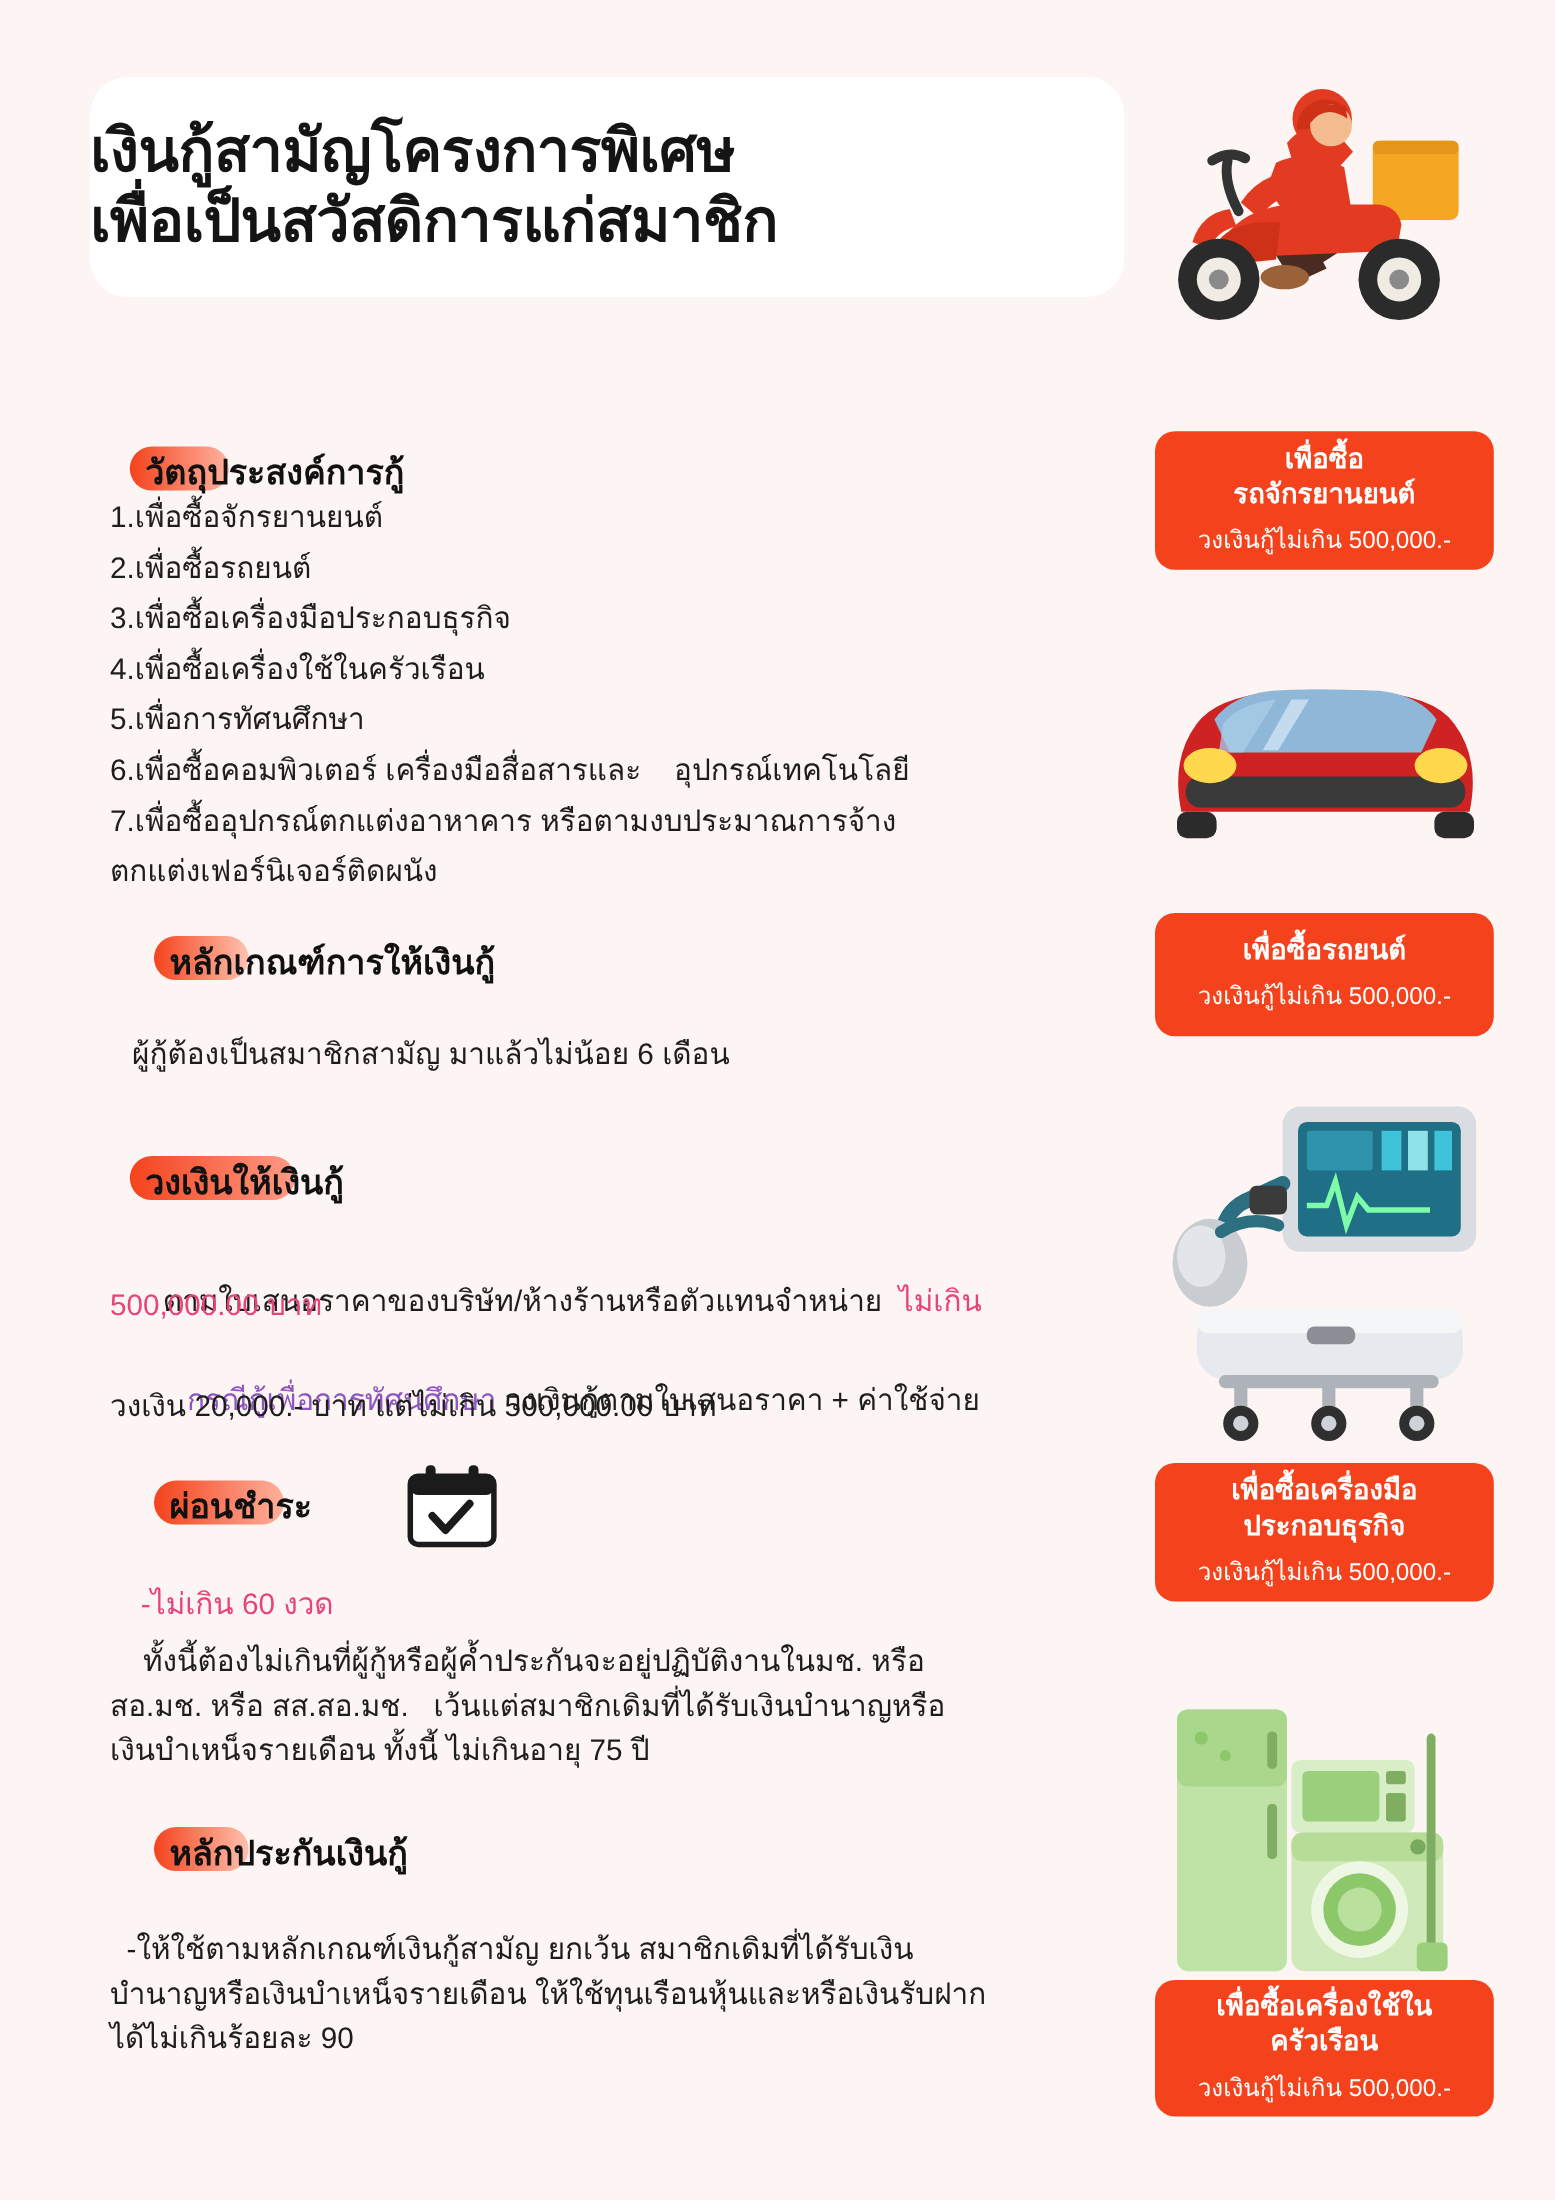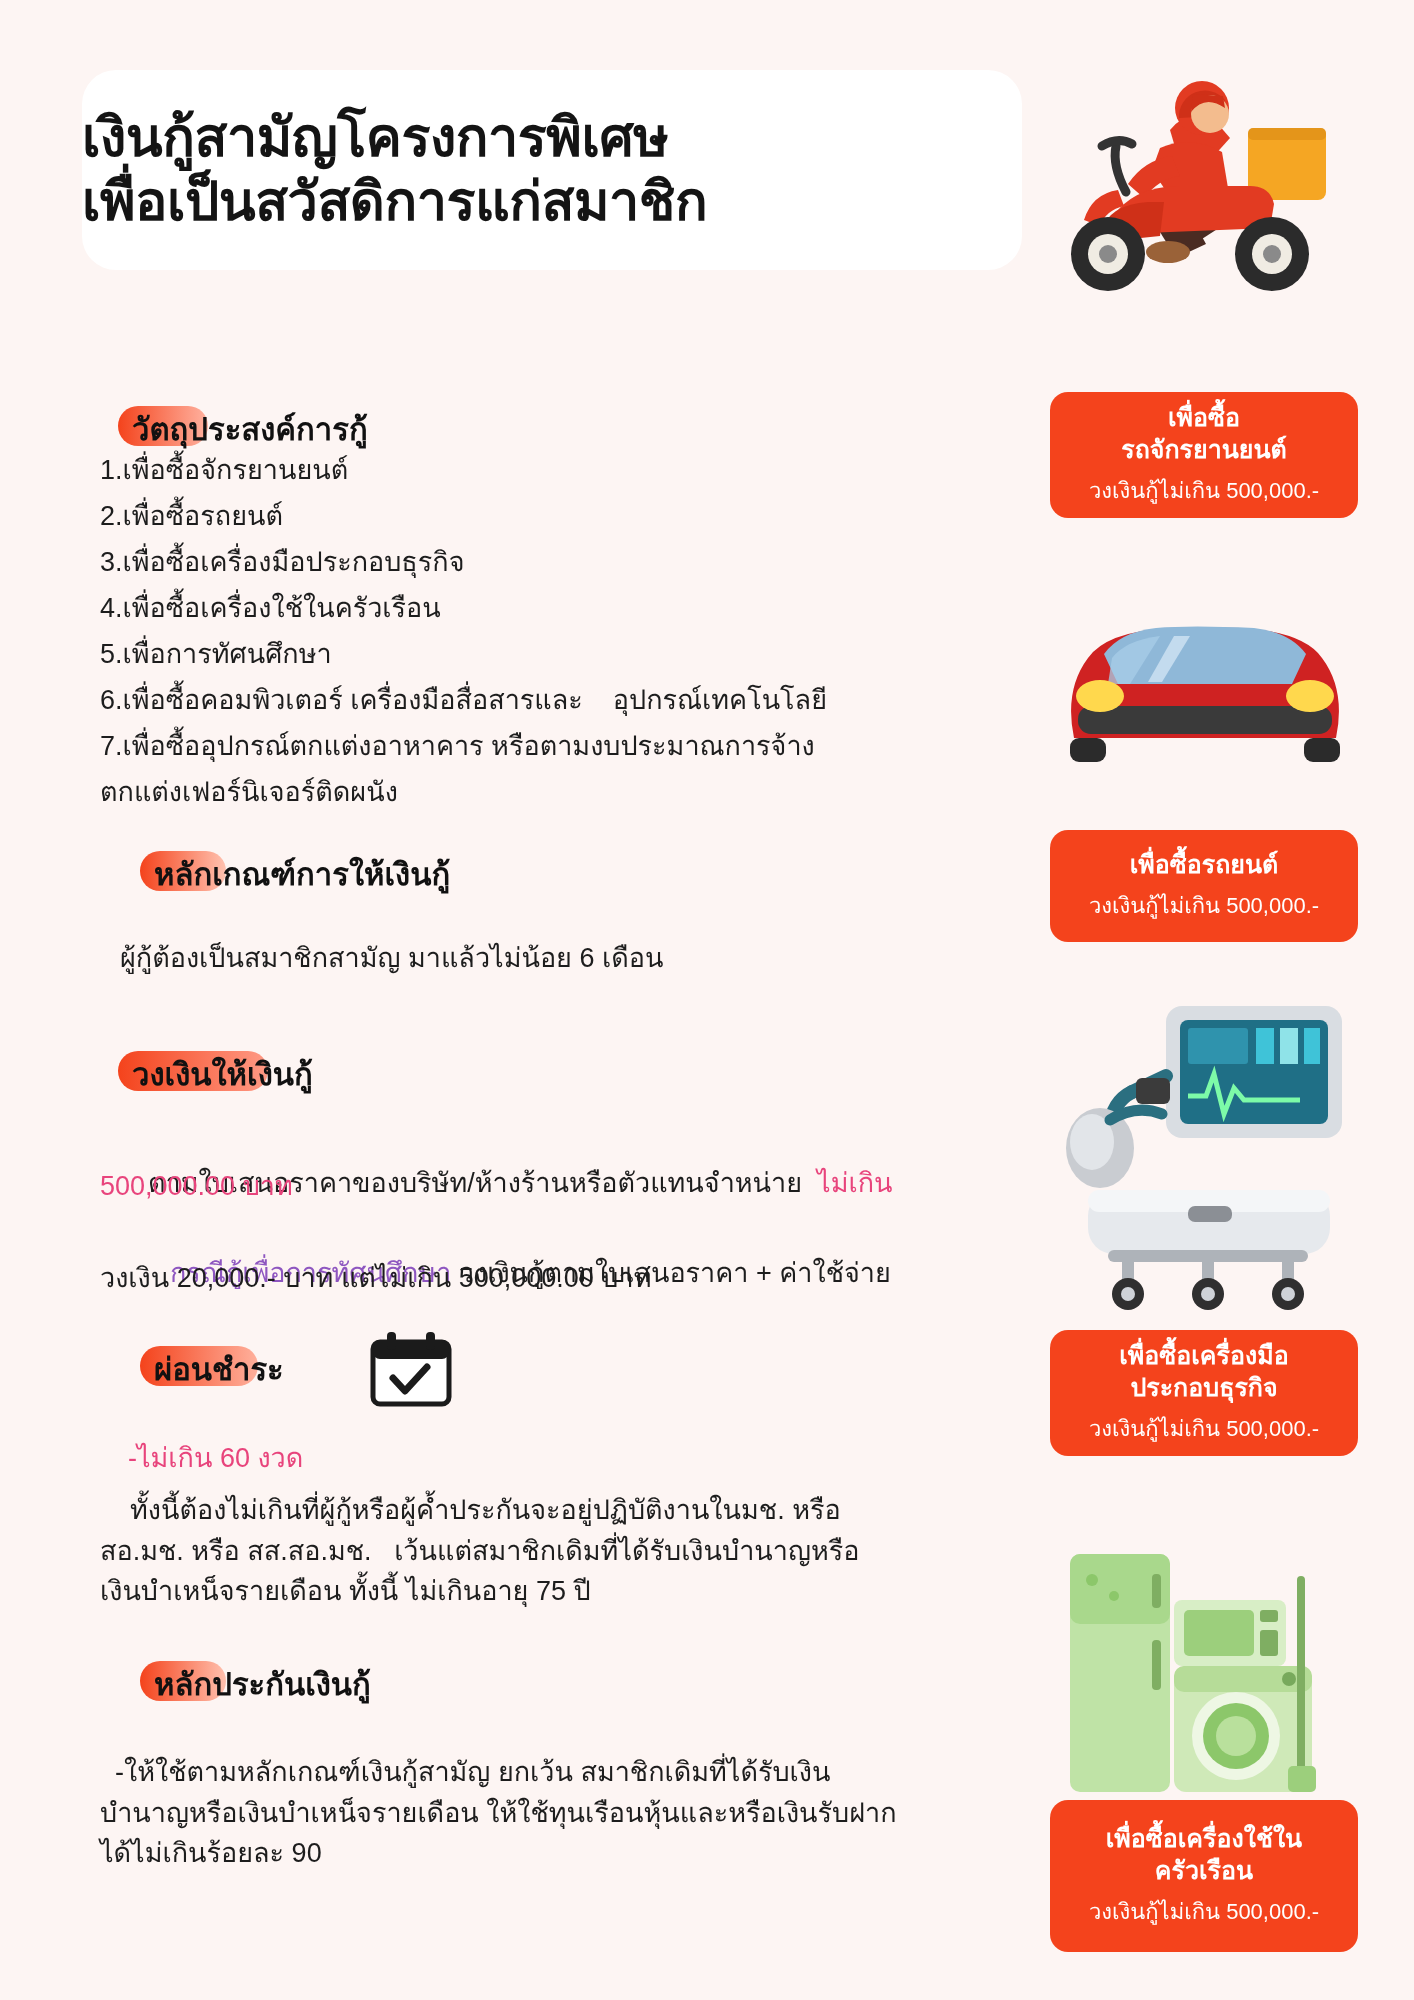"เพื่อซื้อเครื่องใช้ใน" div.side-card { height: 152px -> 124px }
